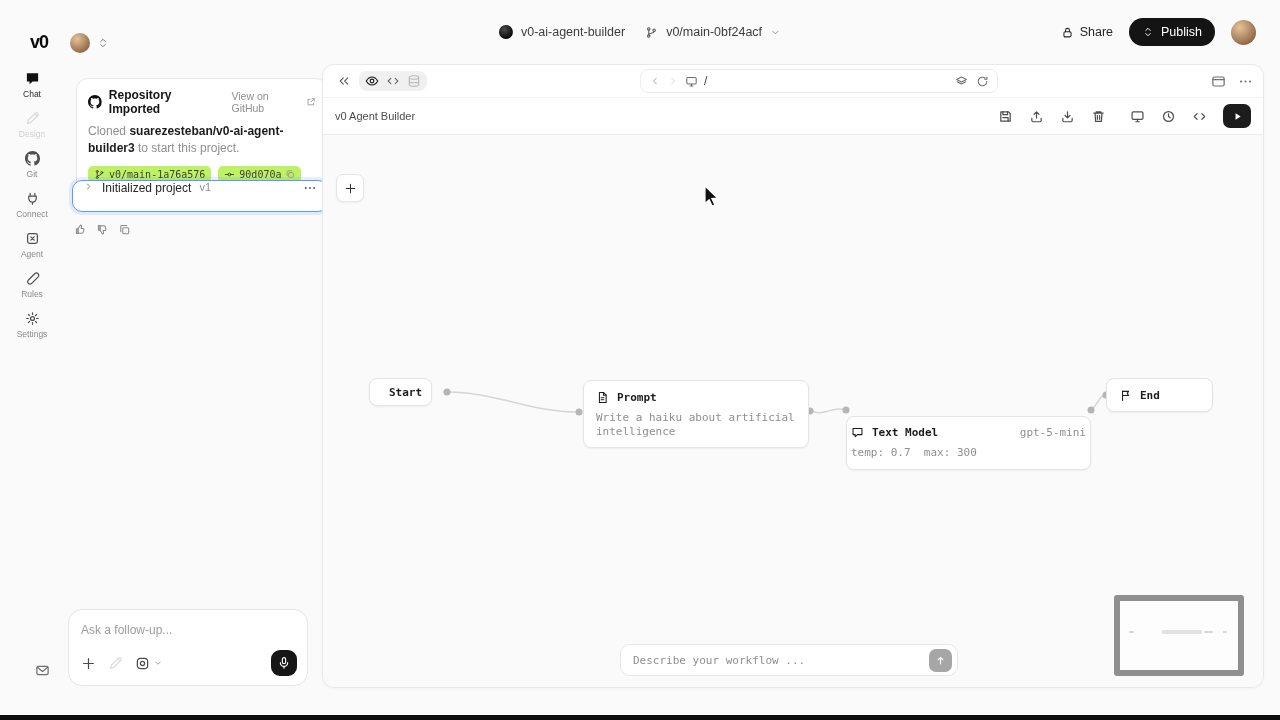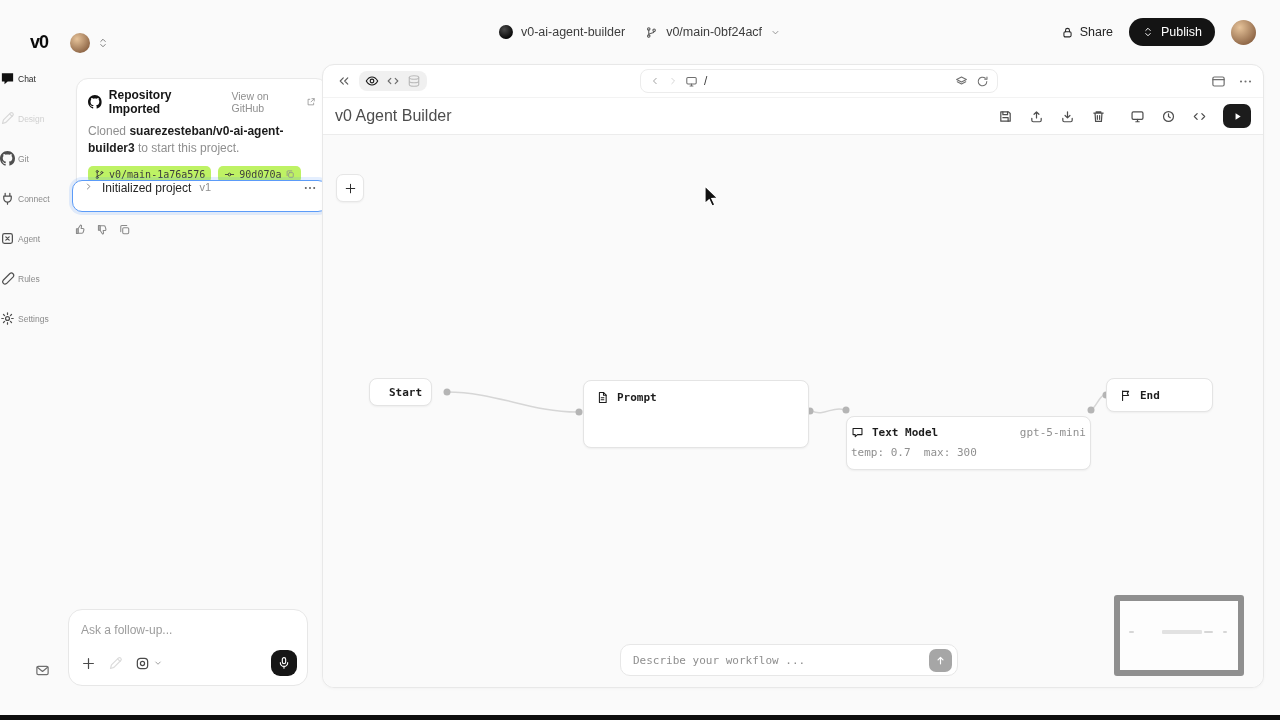"Chat" .rail-item { flex-direction: row -> column }
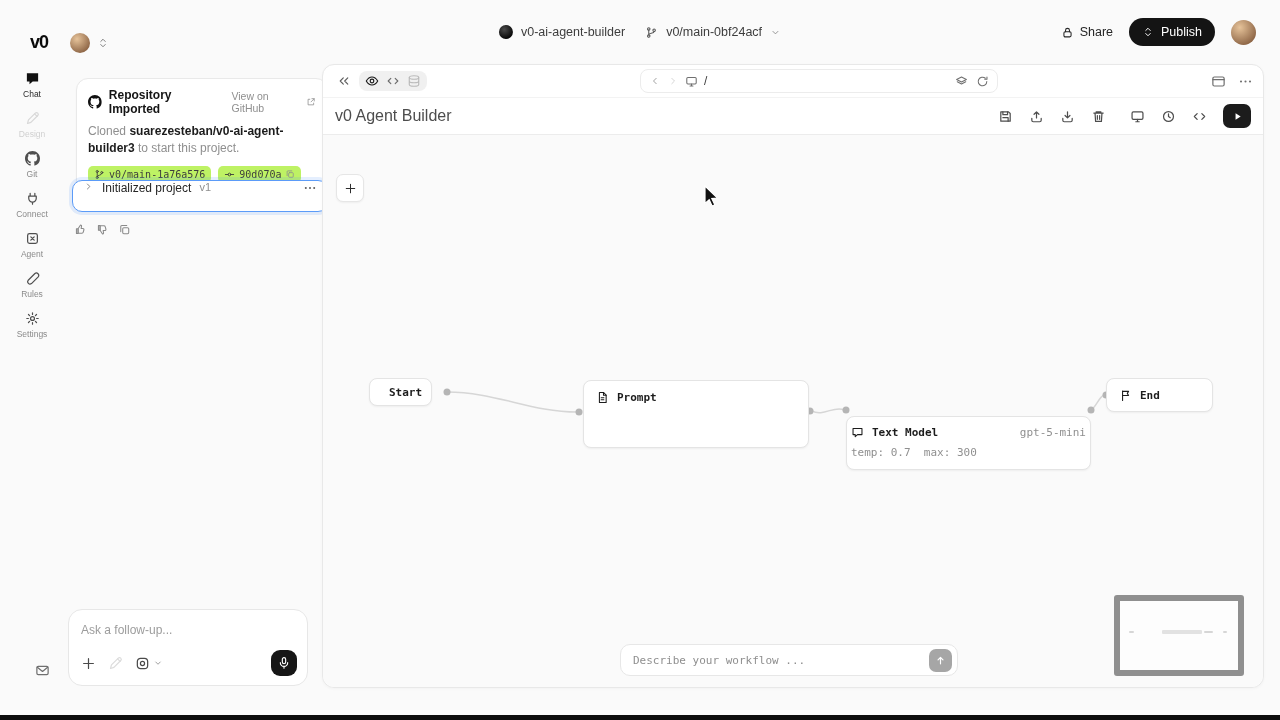"v0 Agent Builder" .builder-title { font-size: 16px -> 11px }
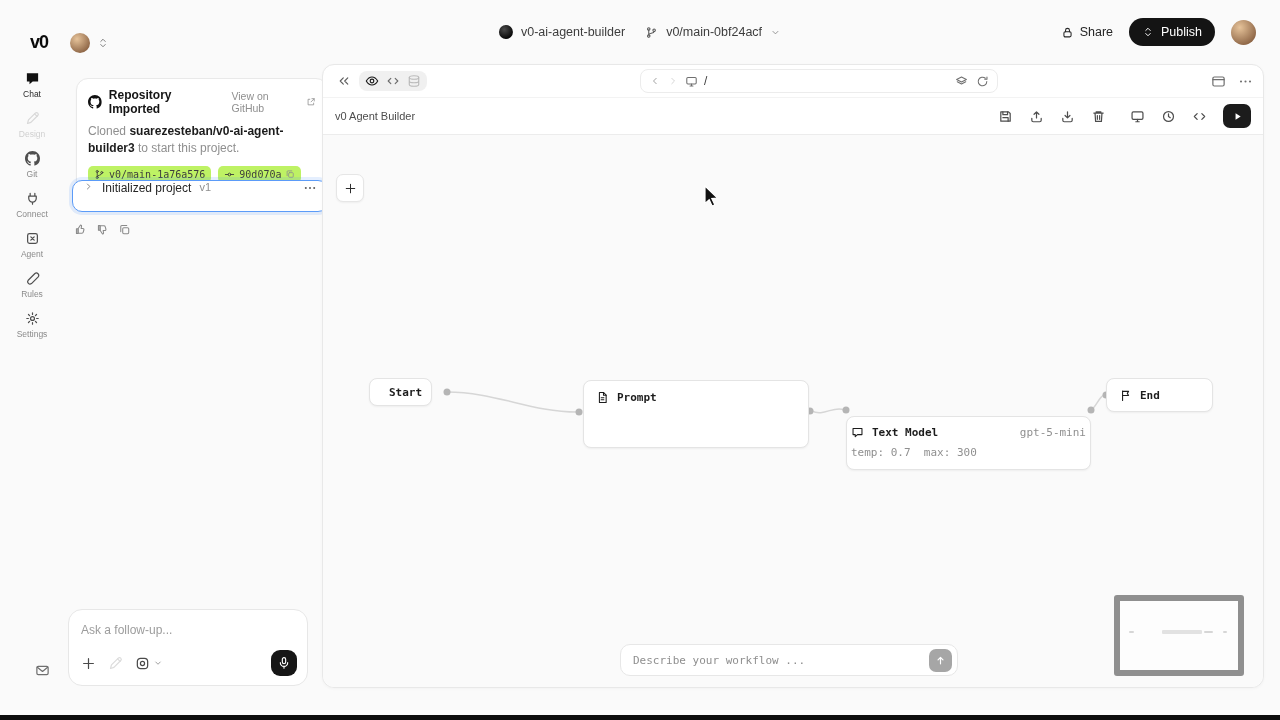"Write a haiku about artificial" div.node-body { html: none -> <div>Write a haiku about artificial intelligence</div> }
